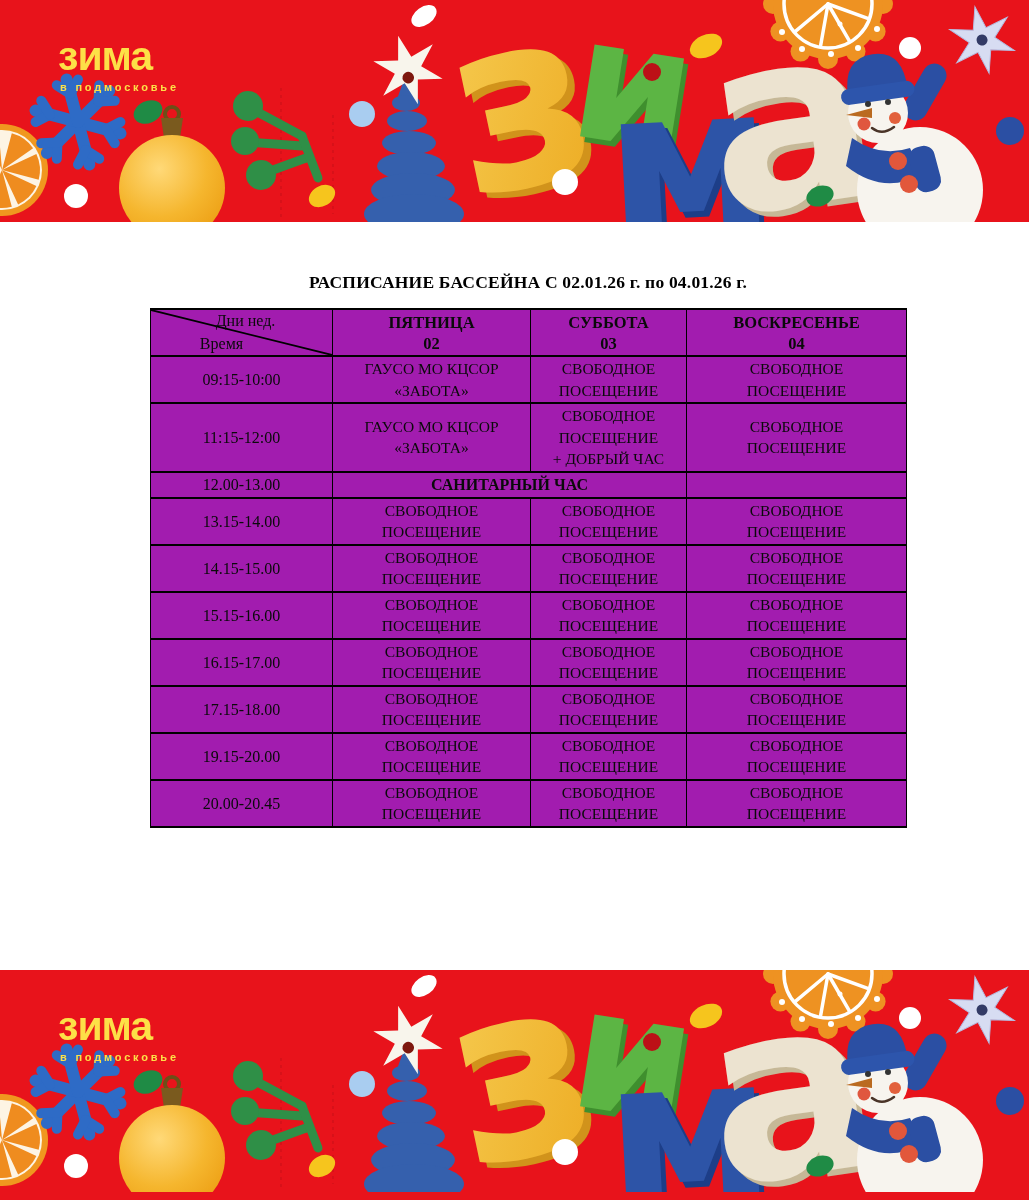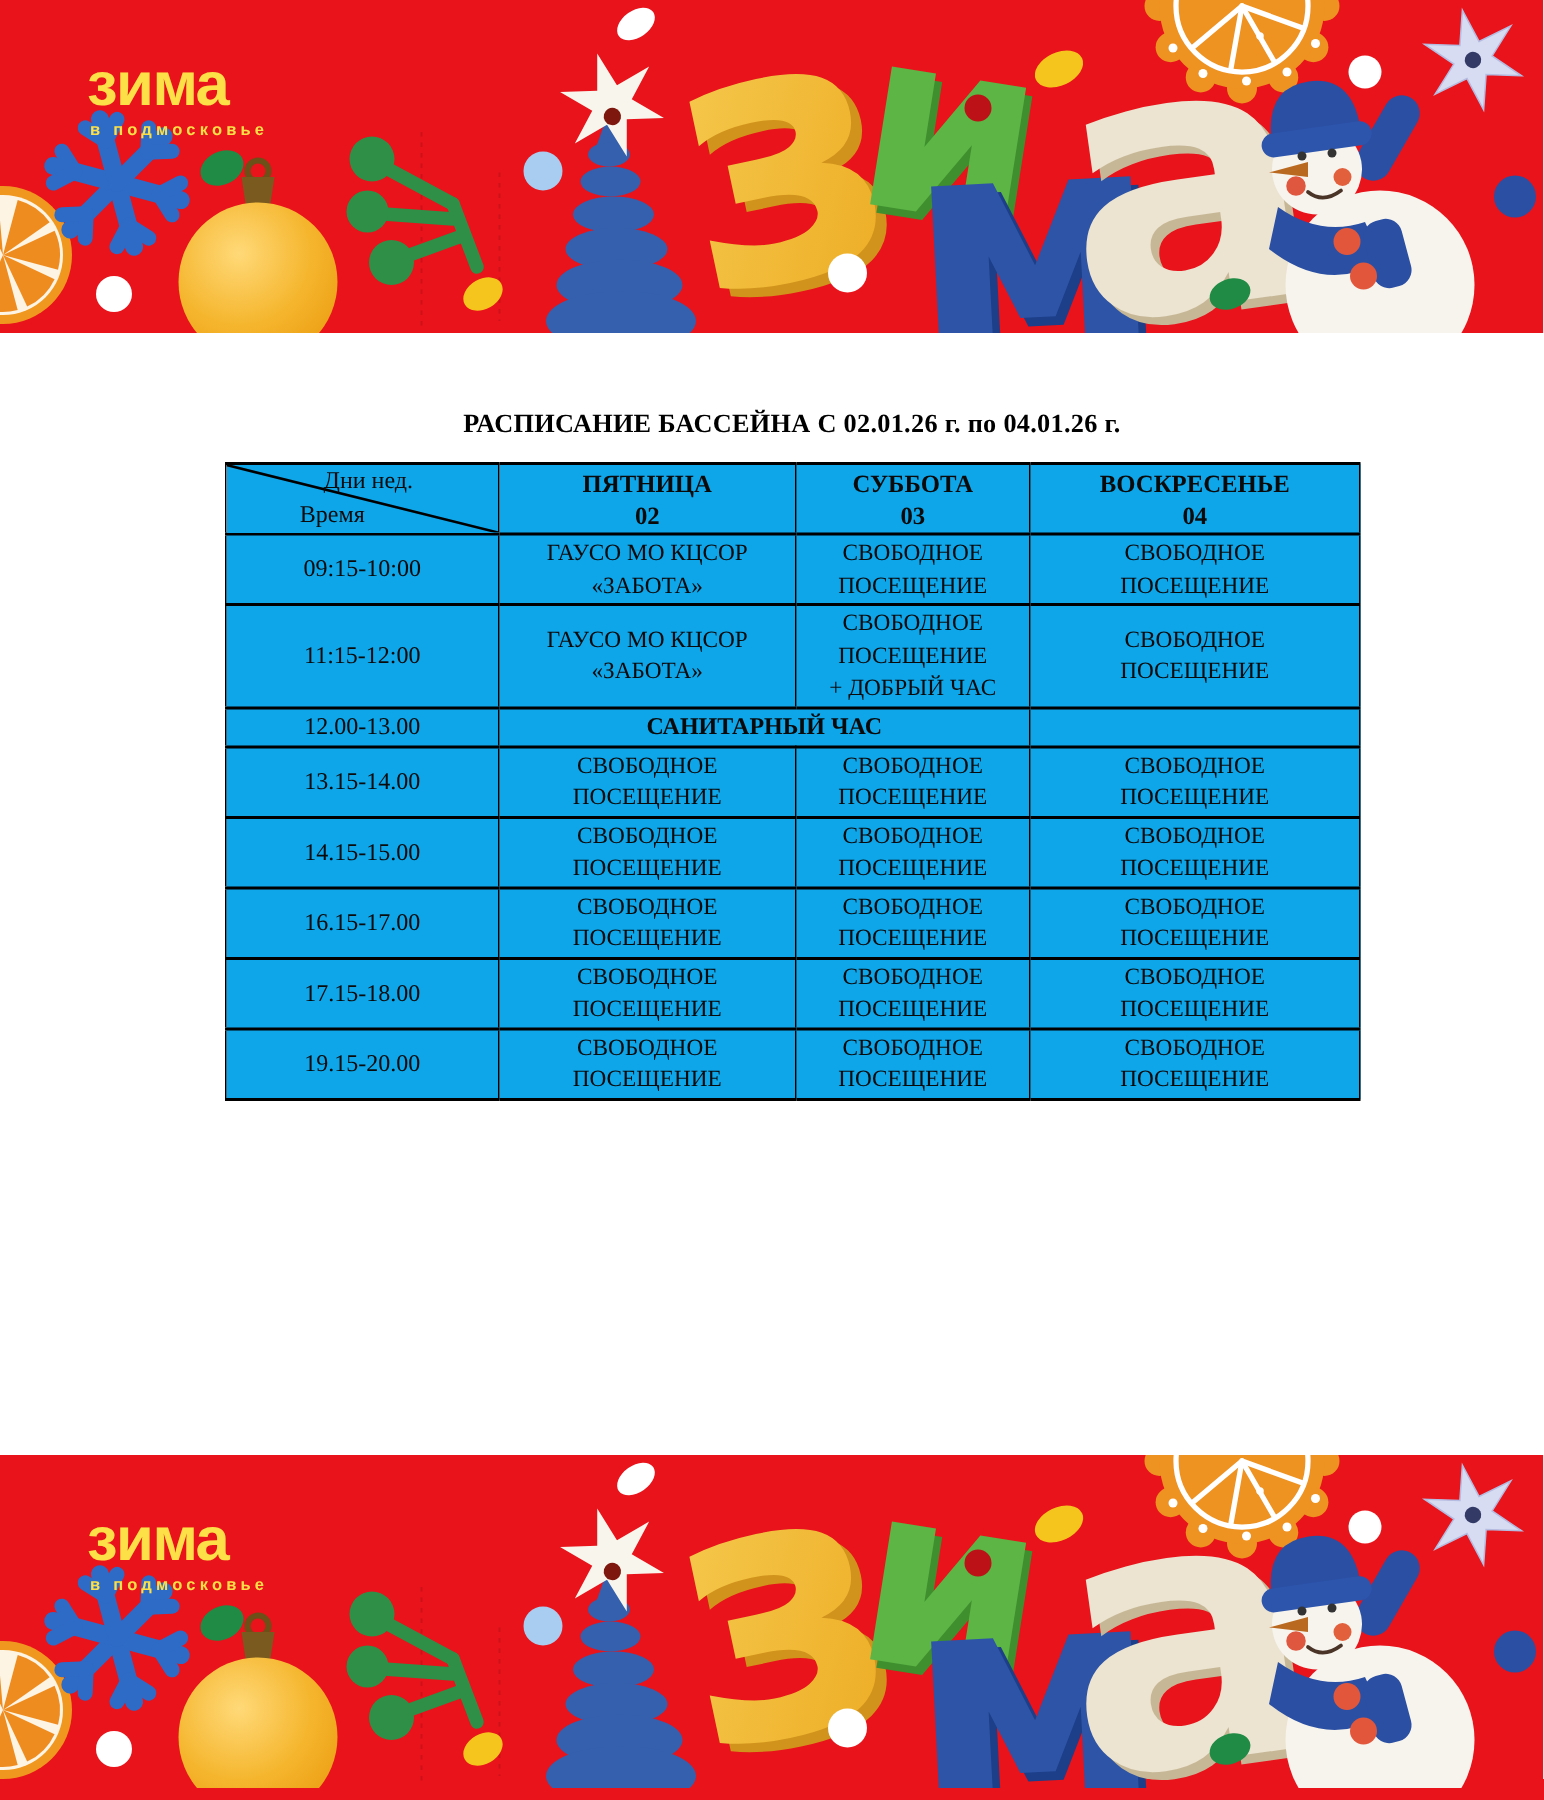"Дни нед." .schedule th,.schedule td { background: #0ea5e9 -> #a21caf }
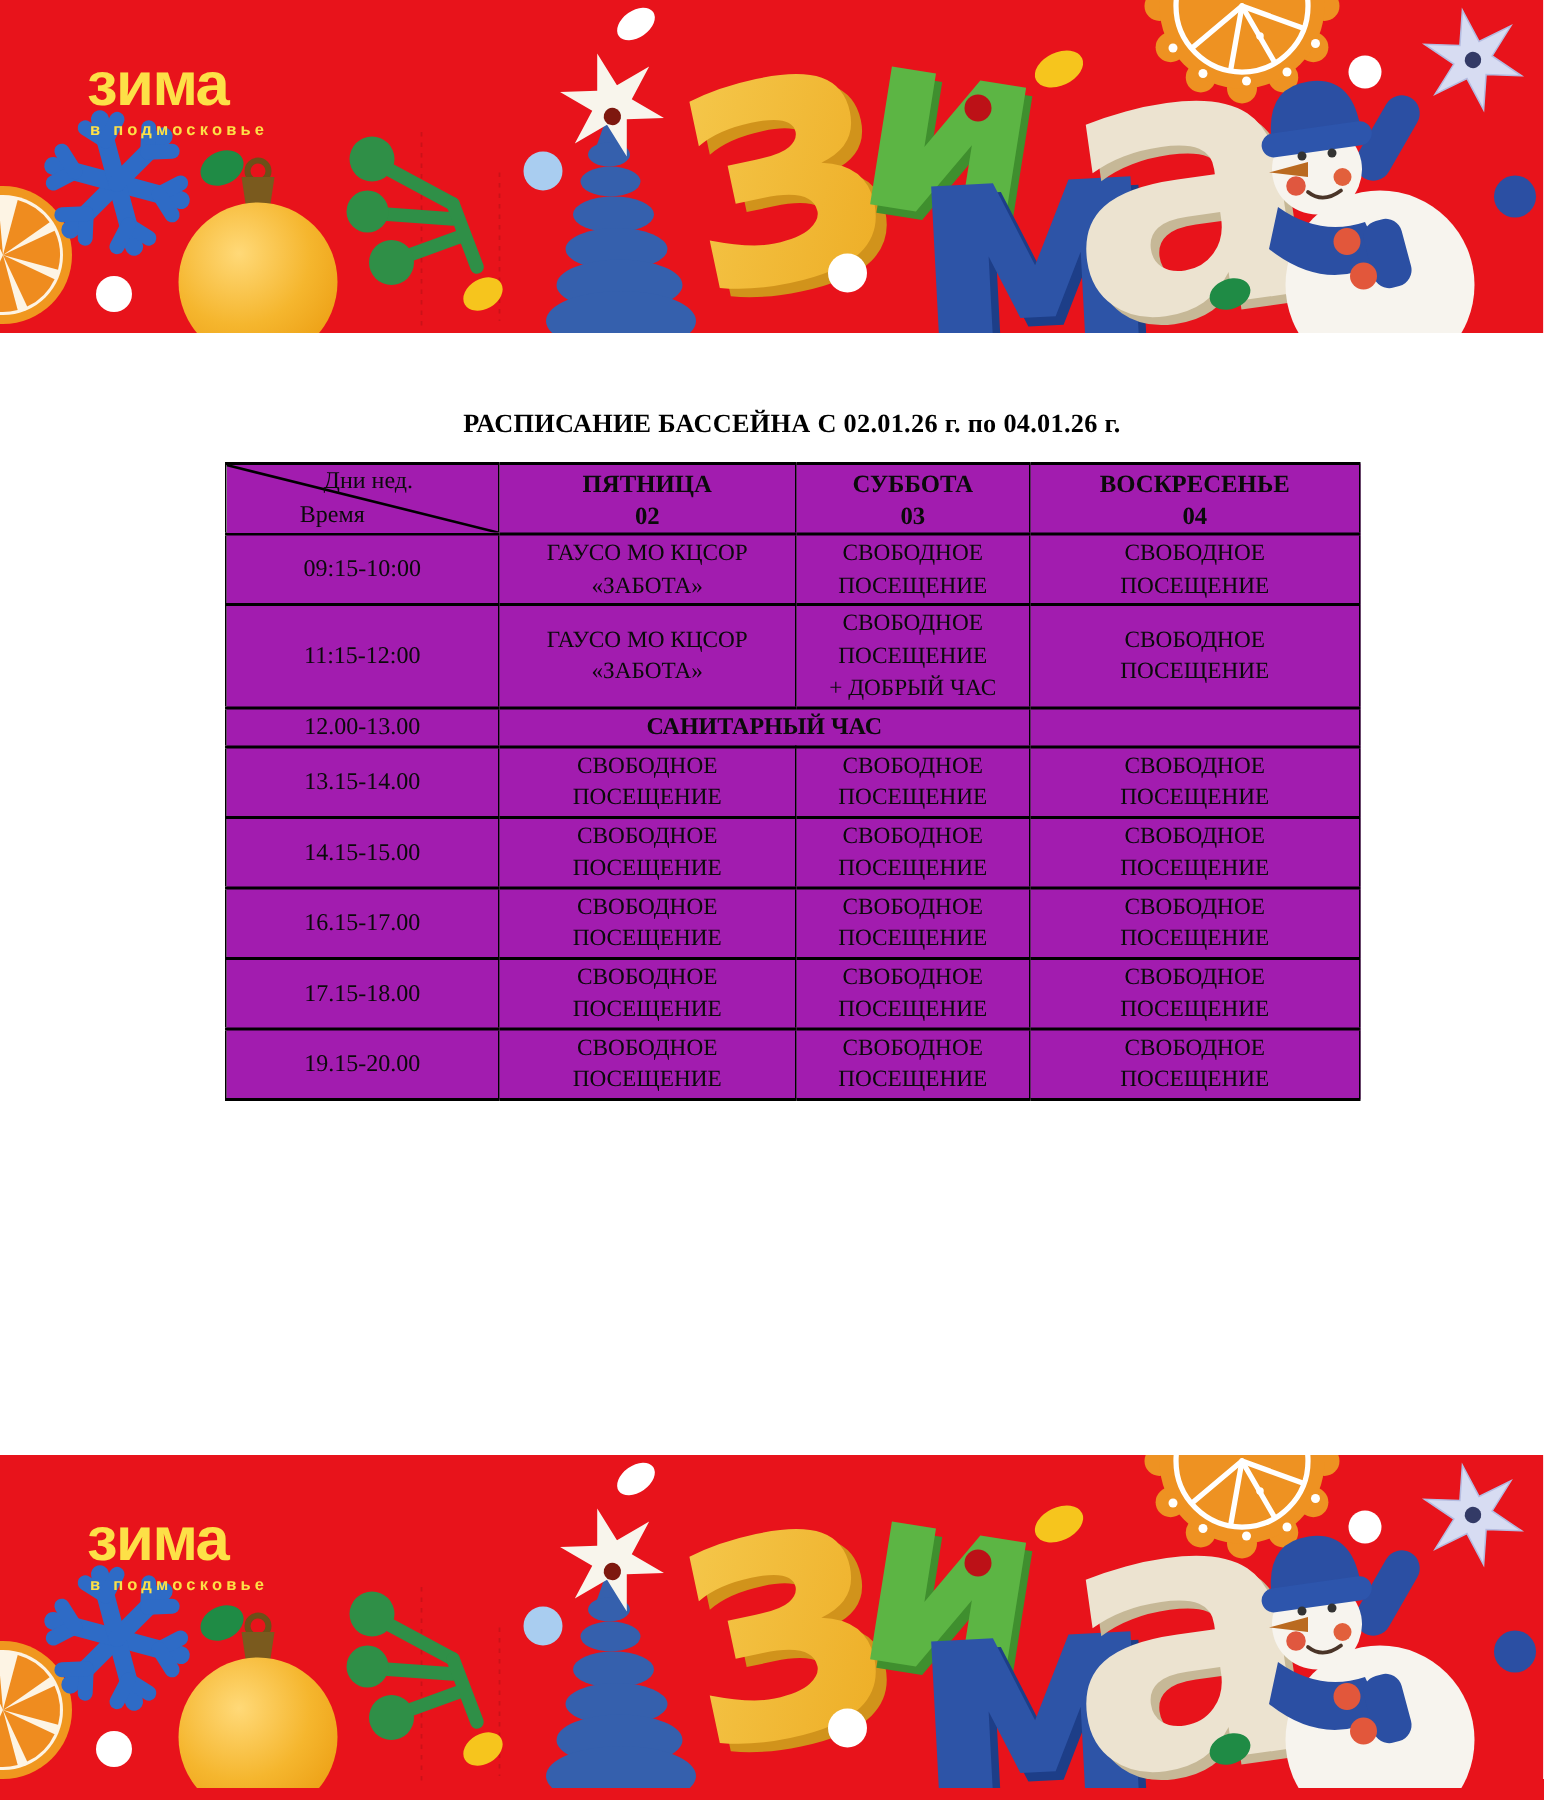"15.15-16.00" tr { html: none -> <tr> <td>15.15-16.00</td> <td>СВОБОДНОЕ ПОСЕЩЕНИЕ</td> <td>СВОБОДНОЕ ПОСЕЩЕНИЕ</td> <td>СВОБОДНОЕ ПОСЕЩЕНИЕ</td> </tr> }
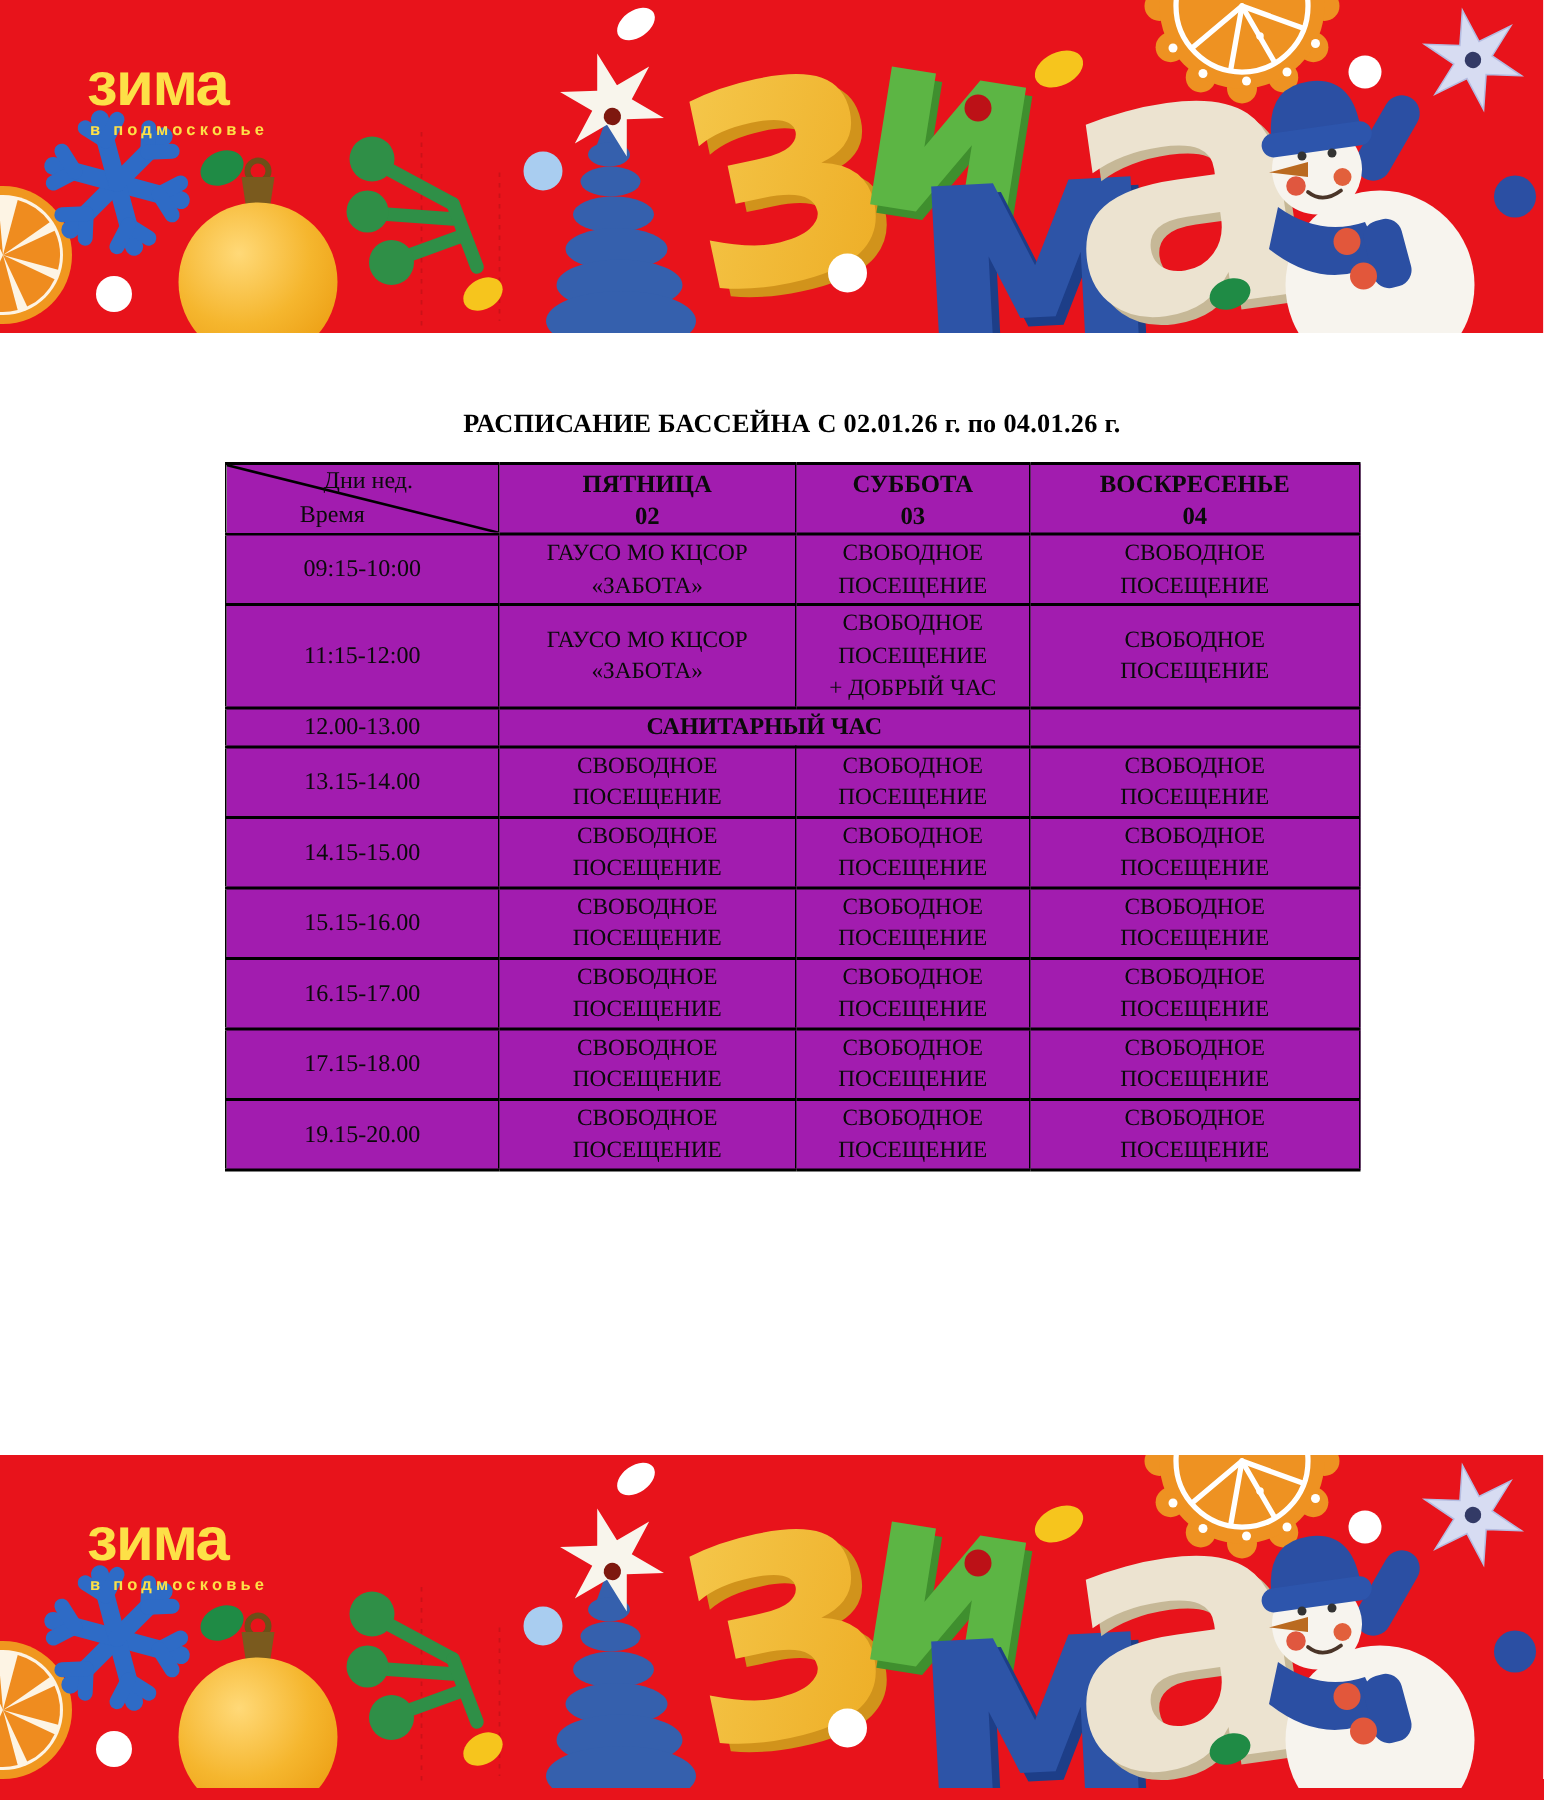"20.00-20.45" tr { html: none -> <tr> <td>20.00-20.45</td> <td>СВОБОДНОЕ ПОСЕЩЕНИЕ</td> <td>СВОБОДНОЕ ПОСЕЩЕНИЕ</td> <td>СВОБОДНОЕ ПОСЕЩЕНИЕ</td> </tr> }
